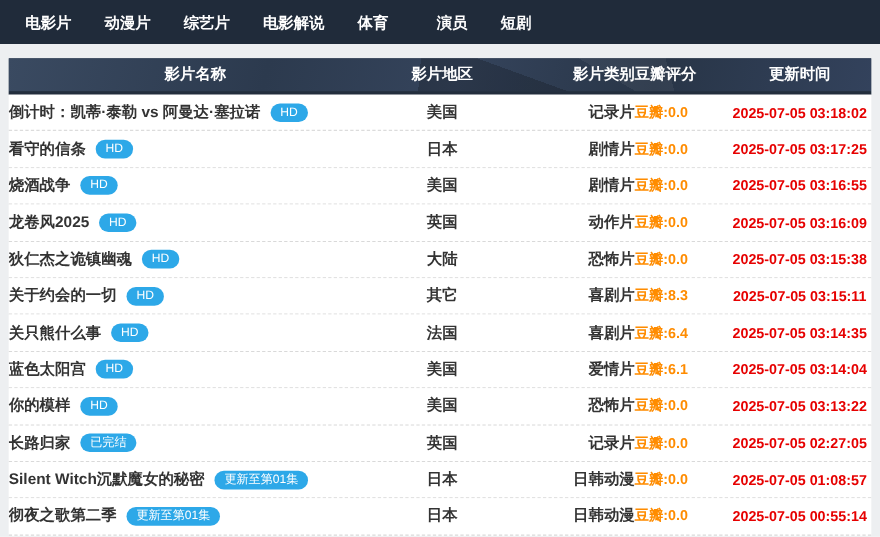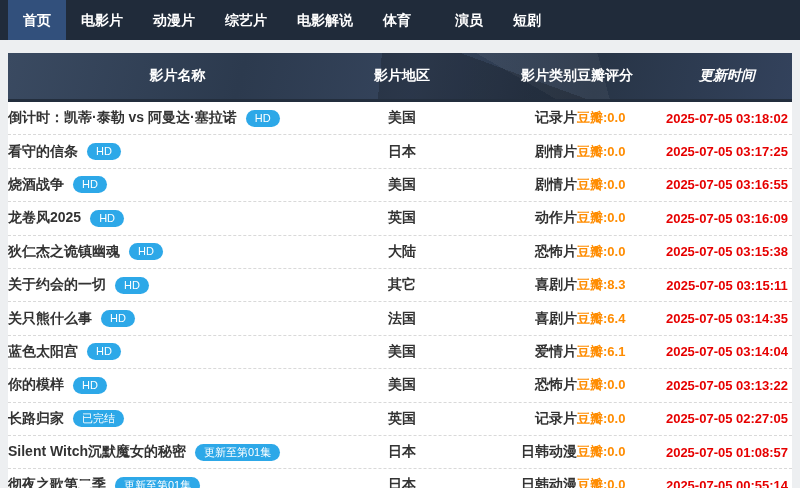"首页" a.nav-item { html: <a>首页</a> -> none }
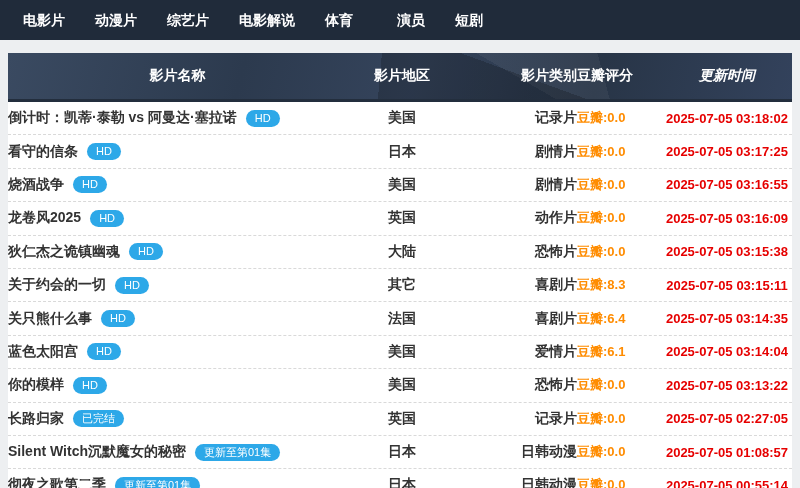"影片名称" .list-header { height: 49px -> 33px }
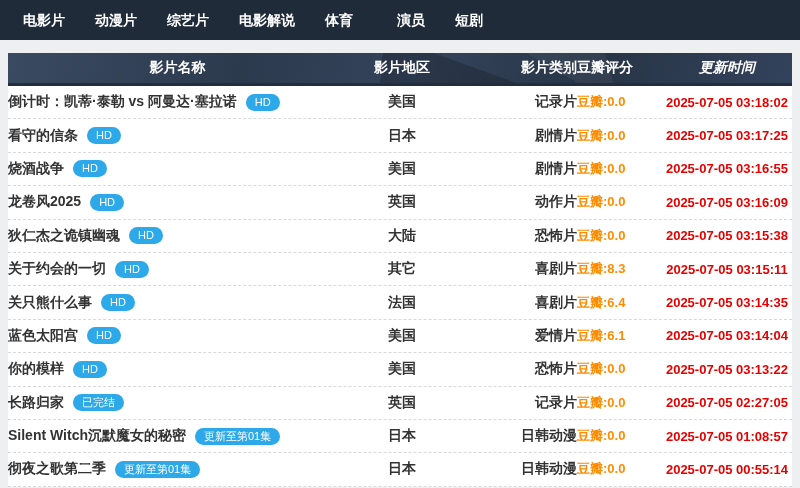"更新时间" div.col-time { font-style: italic -> none }
